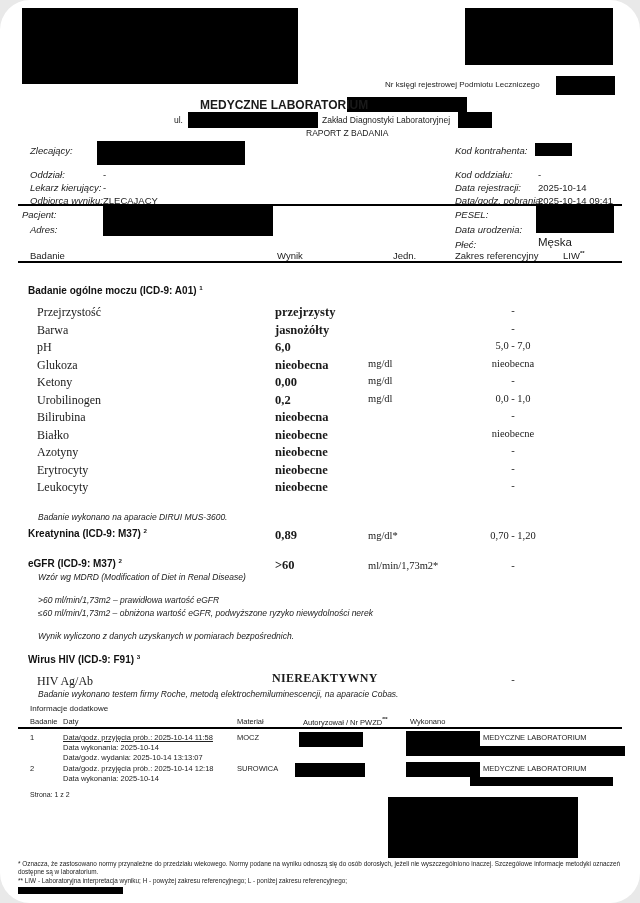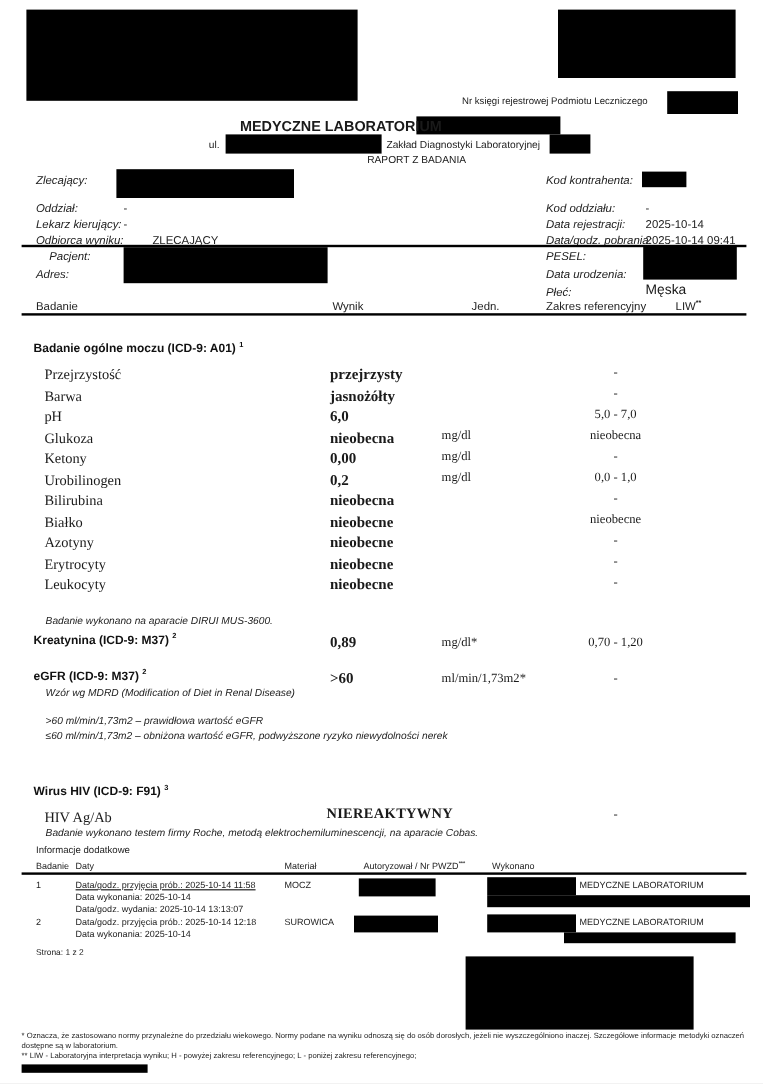"Nr księgi rejestrowej Podmiotu" .page { border-radius: none -> 30px }
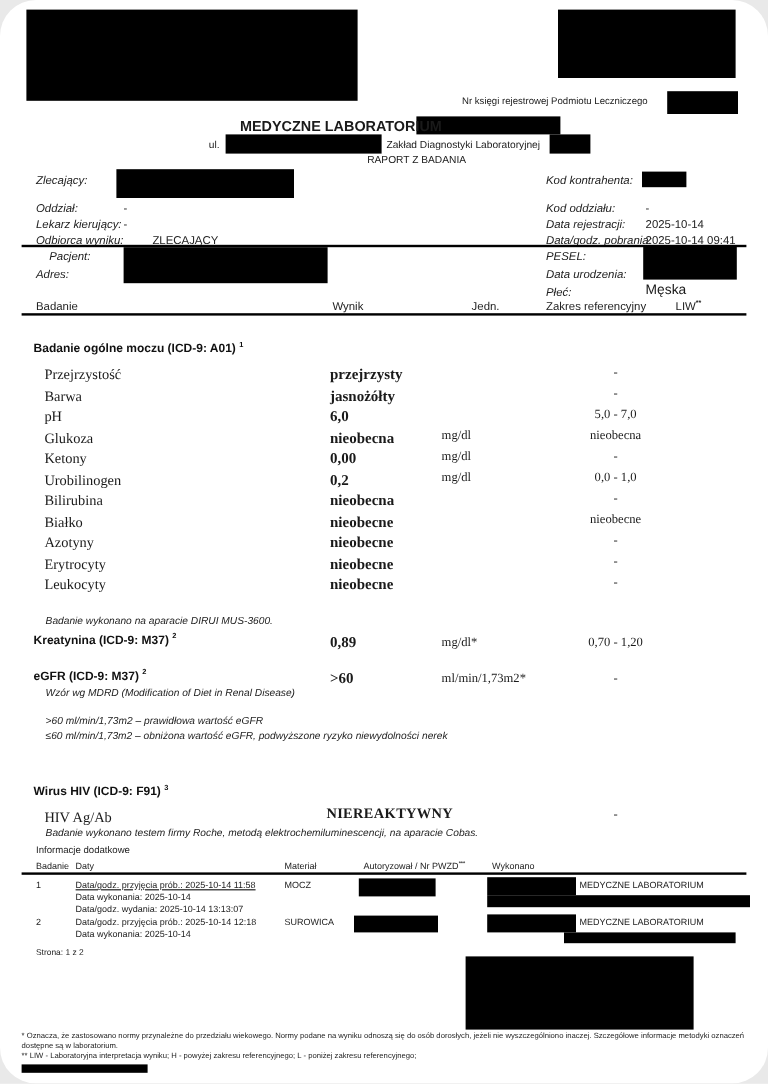"ZLECAJĄCY" div.abs { margin-left: 24px -> none }
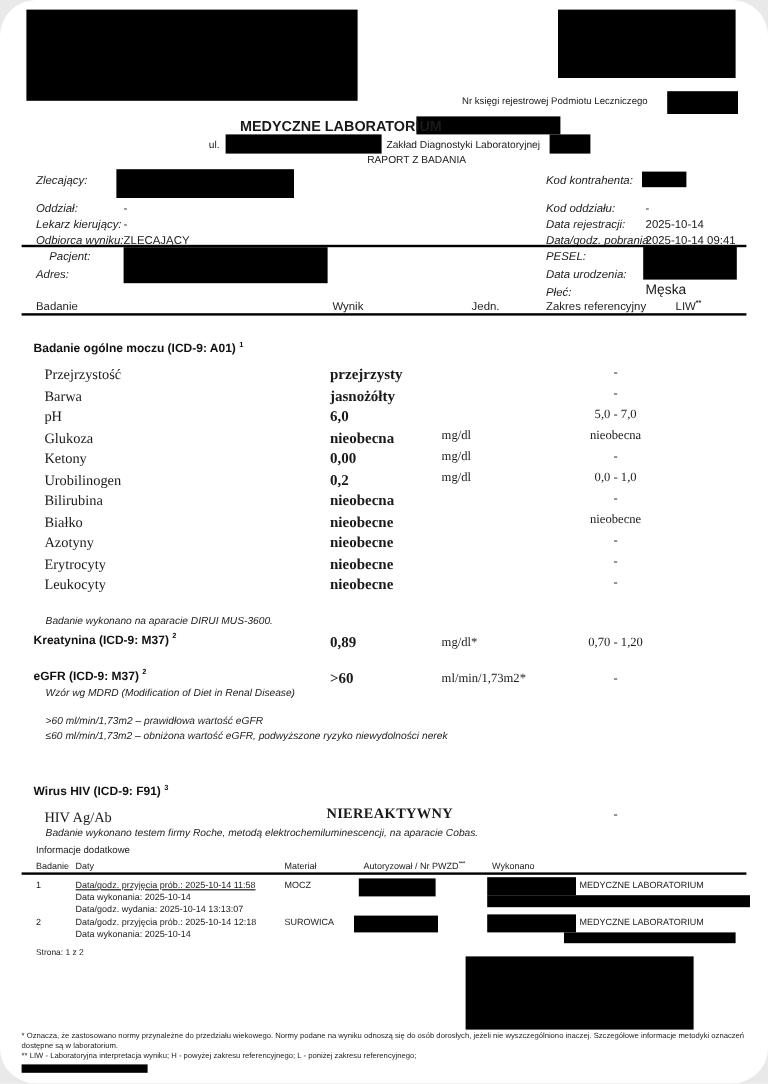"Pacjent:" div.abs { left: 41px -> 22px }
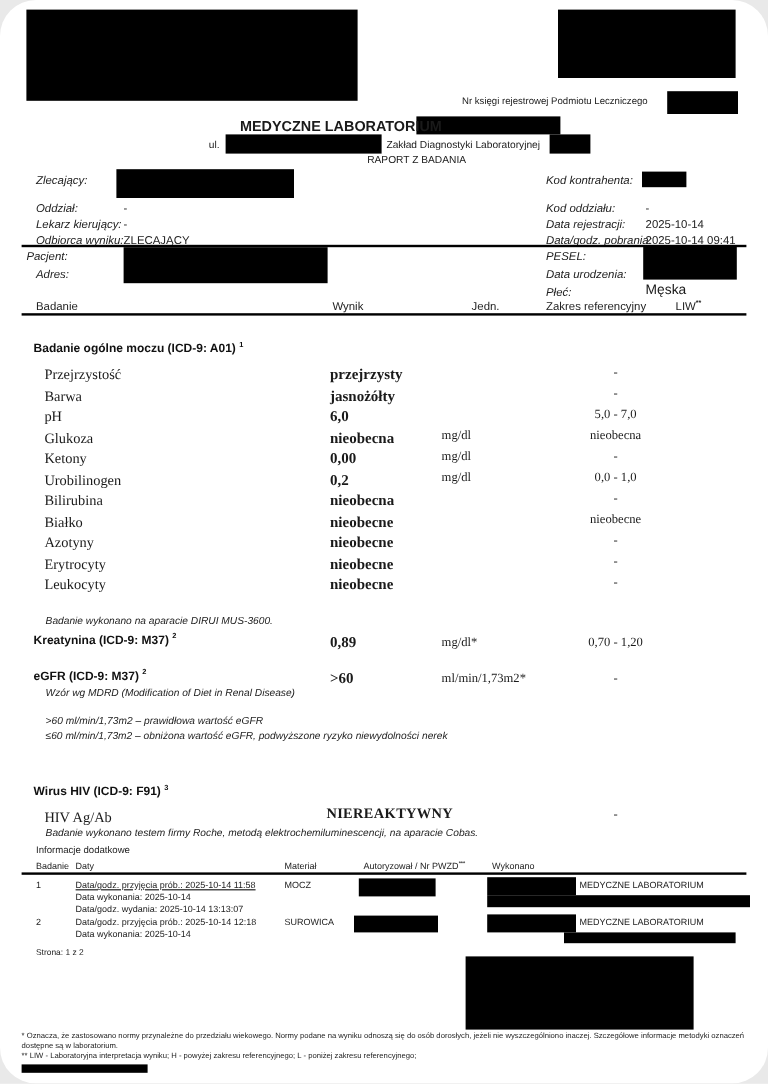"Wynik wyliczono z danych uzyskanych" div.abs { html: none -> <div>Wynik wyliczono z danych uzyskanych w pomiarach bezpośrednich.</div> }
